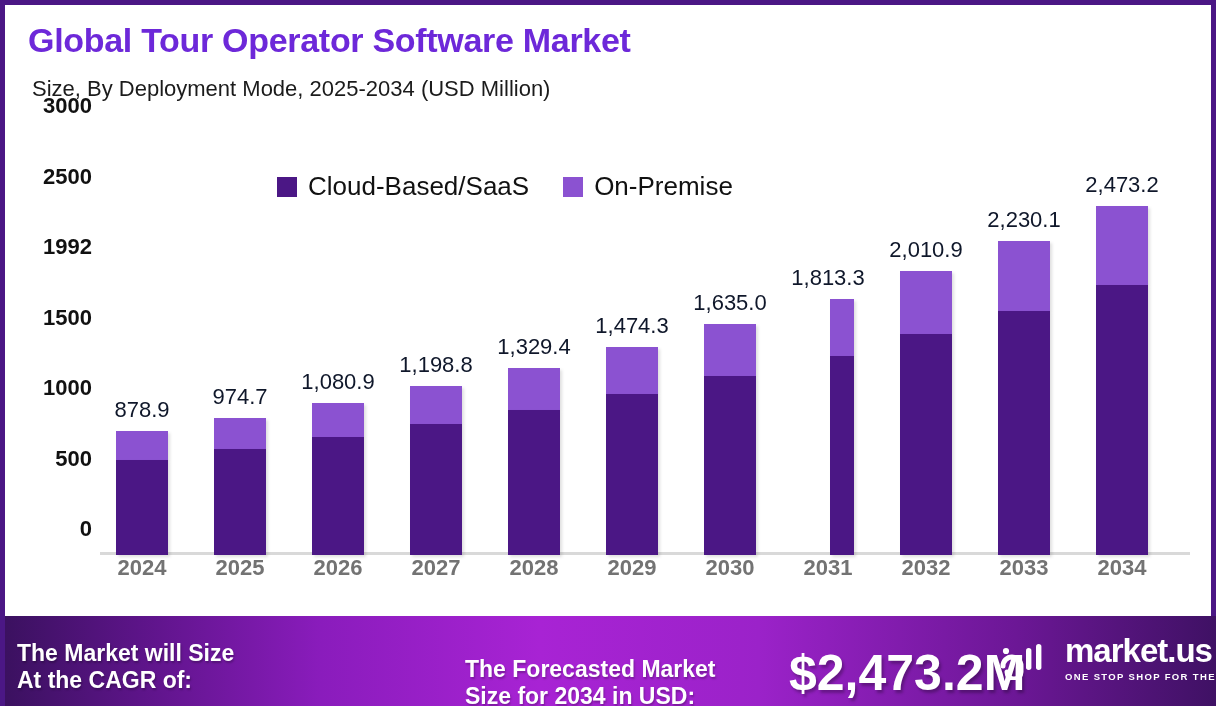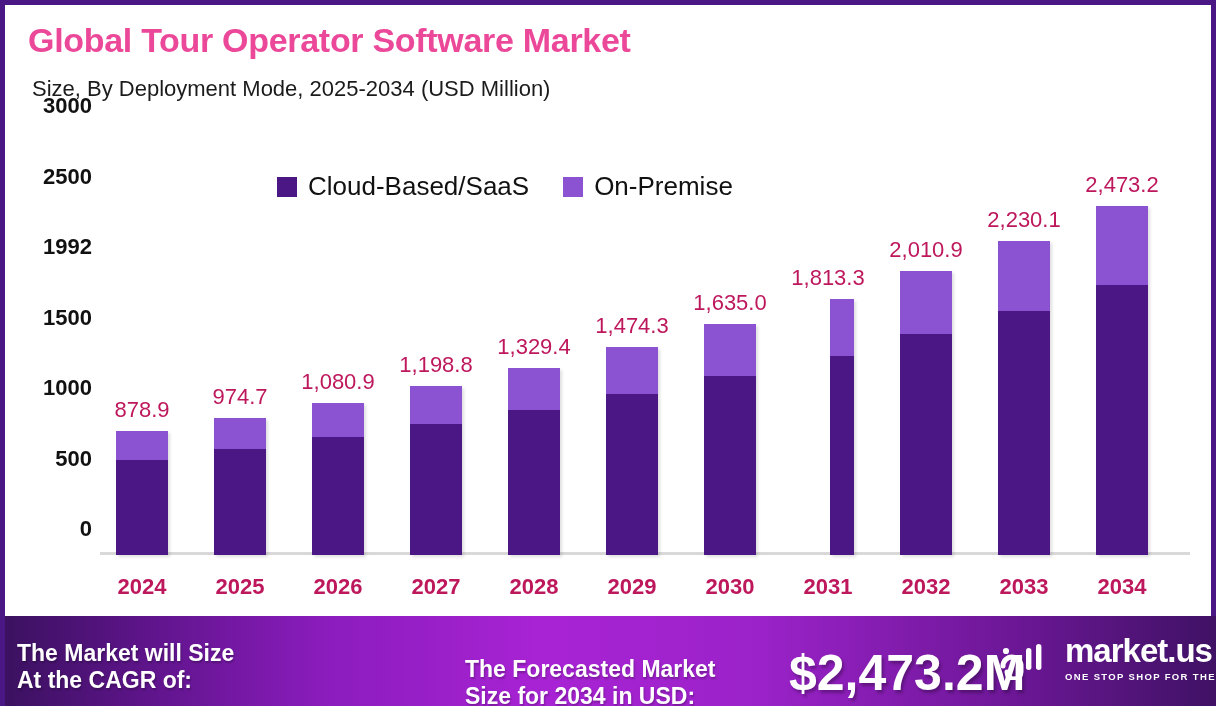"Global Tour Operator Software Market" .title { color: #ec4899 -> #6d28d9 }
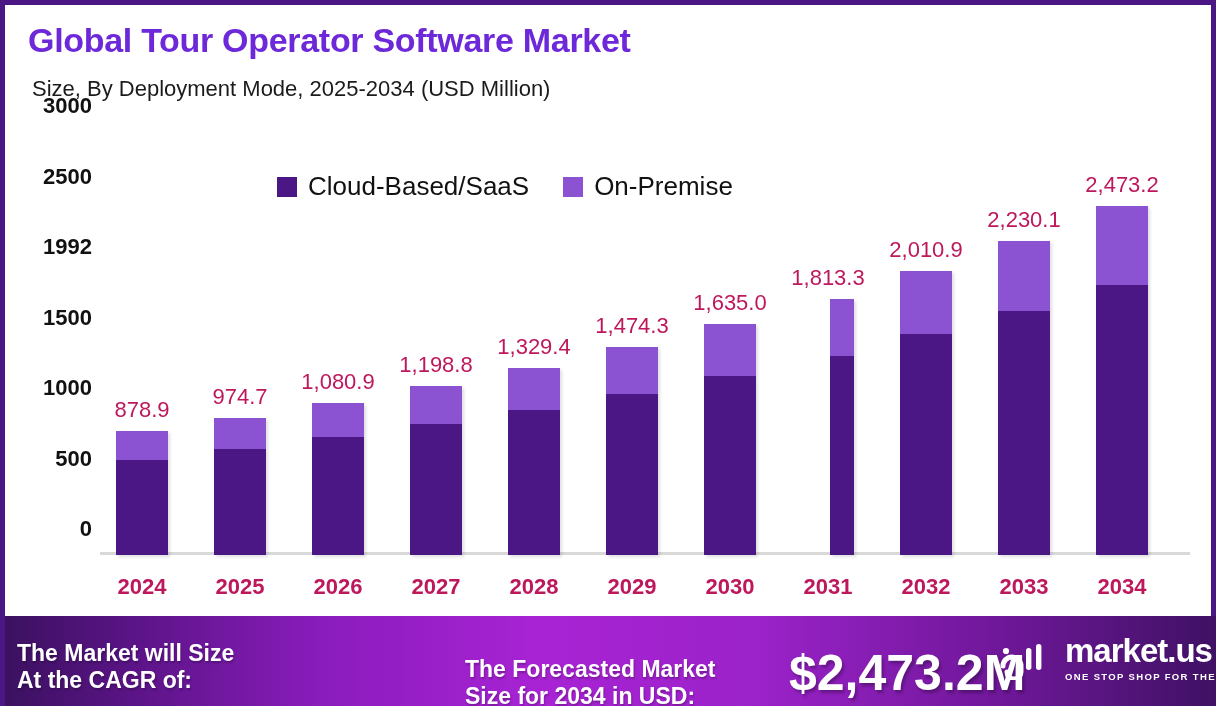"2,473.2" .bar-value { color: #be185d -> #0f172a }
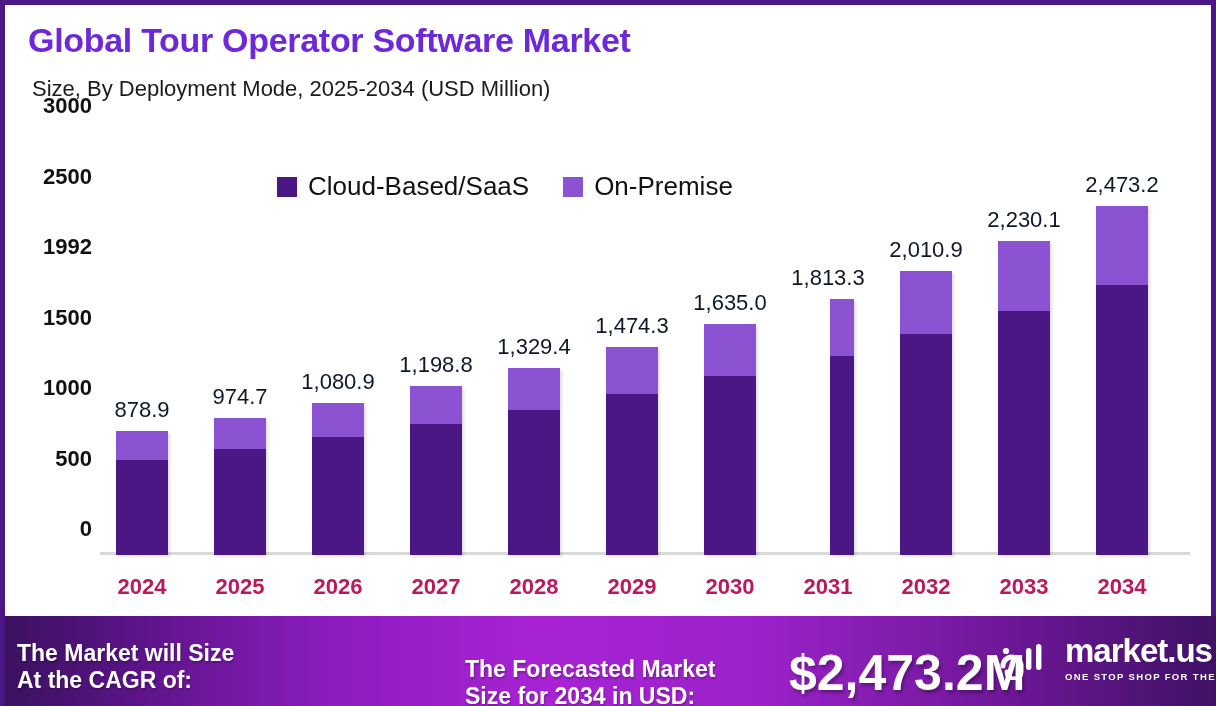"2024" .xtick { color: #be185d -> #737373; margin-top: 19px -> none }
